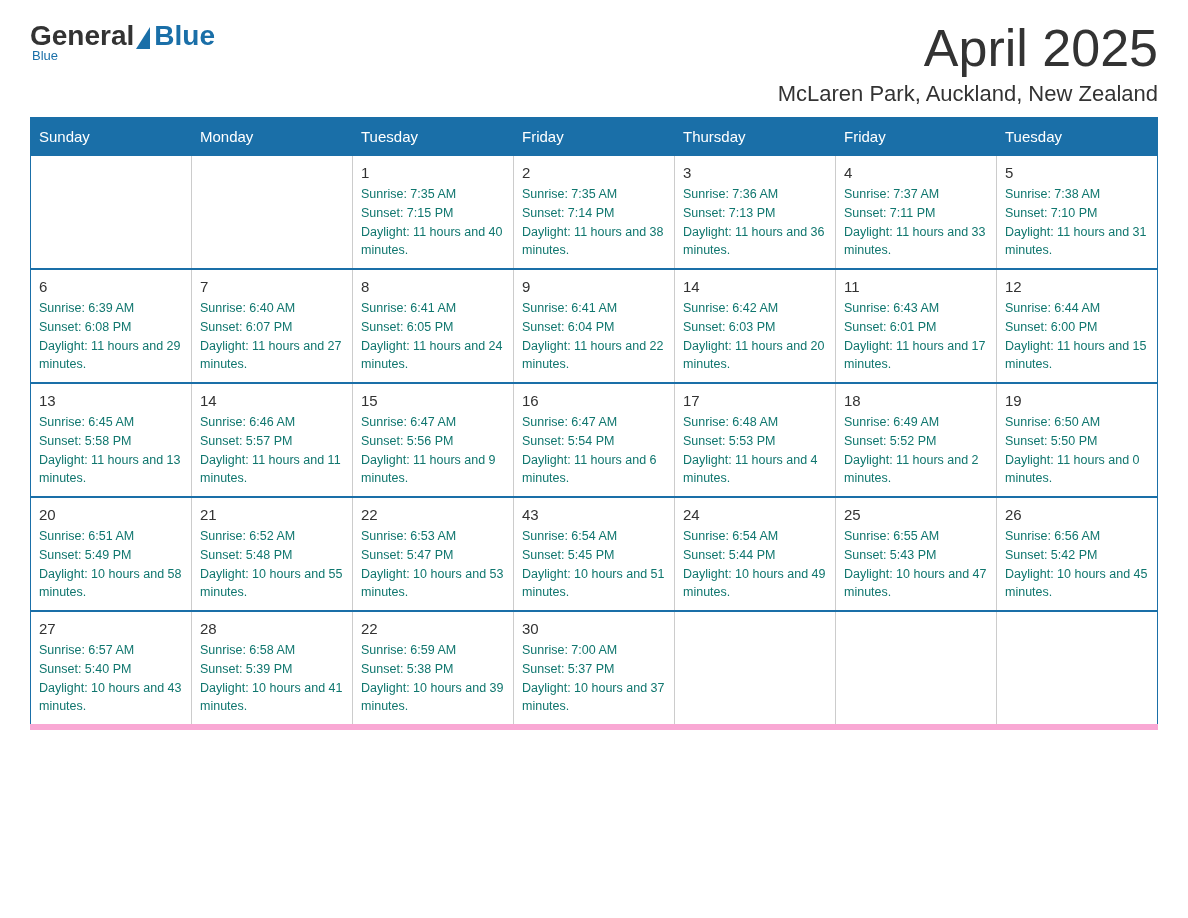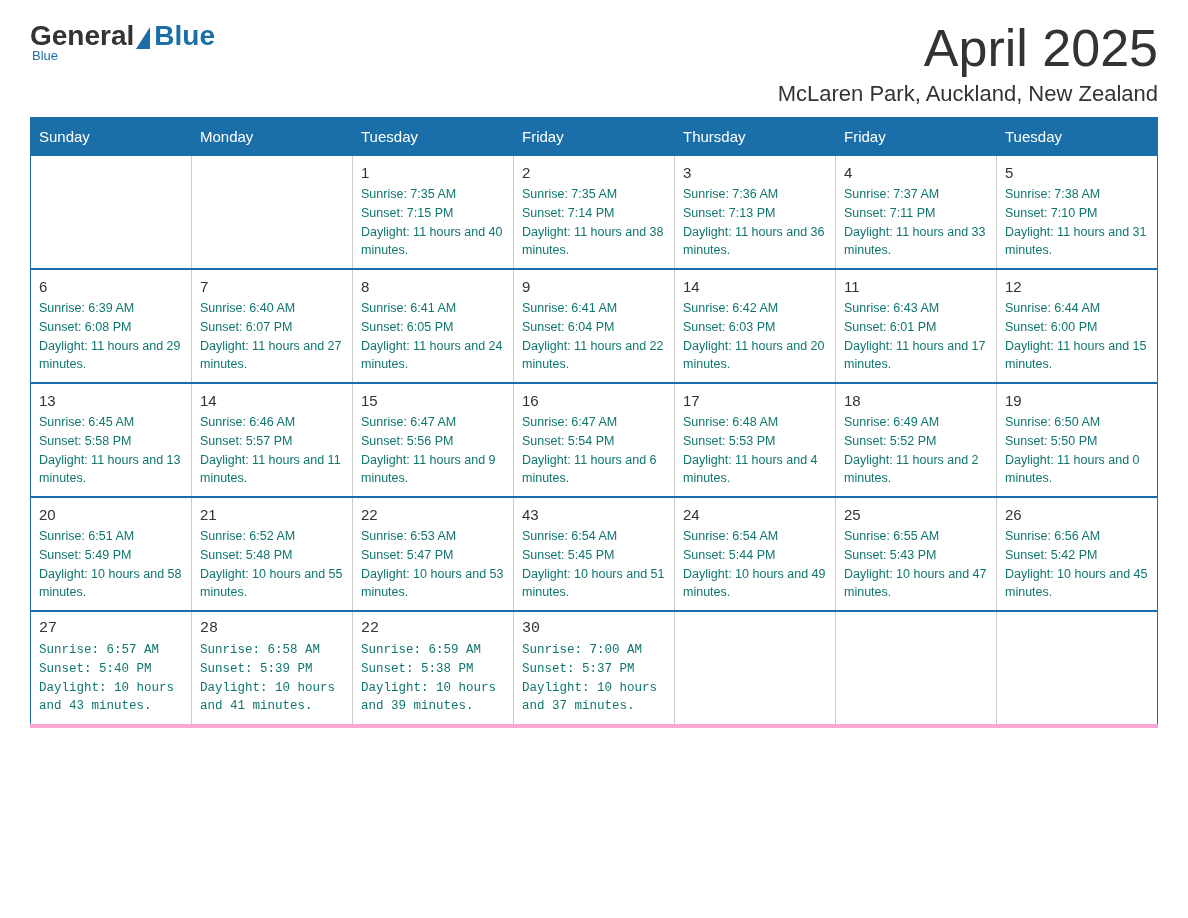"27" tbody tr:last-child { border-bottom: 4px solid #f9a8d4 -> 6px solid #f9a8d4; font-family: Liberation Mono, monospace -> none }
